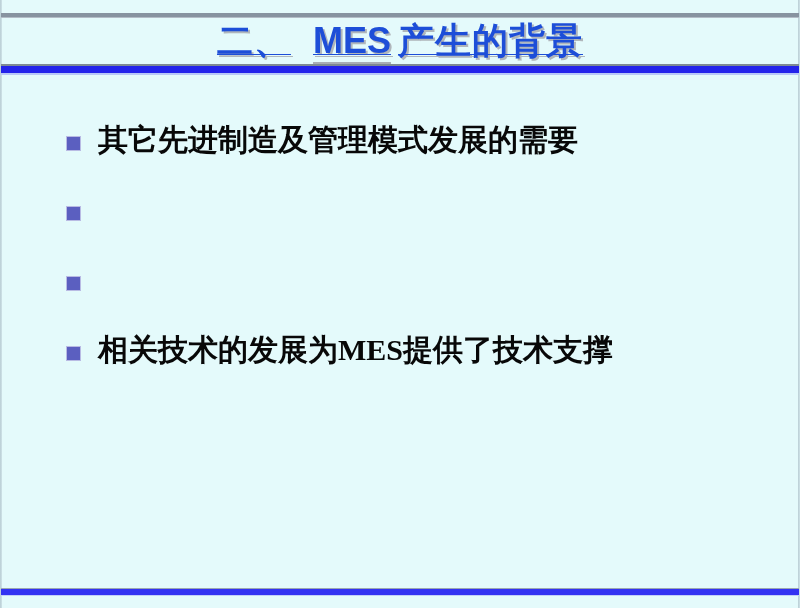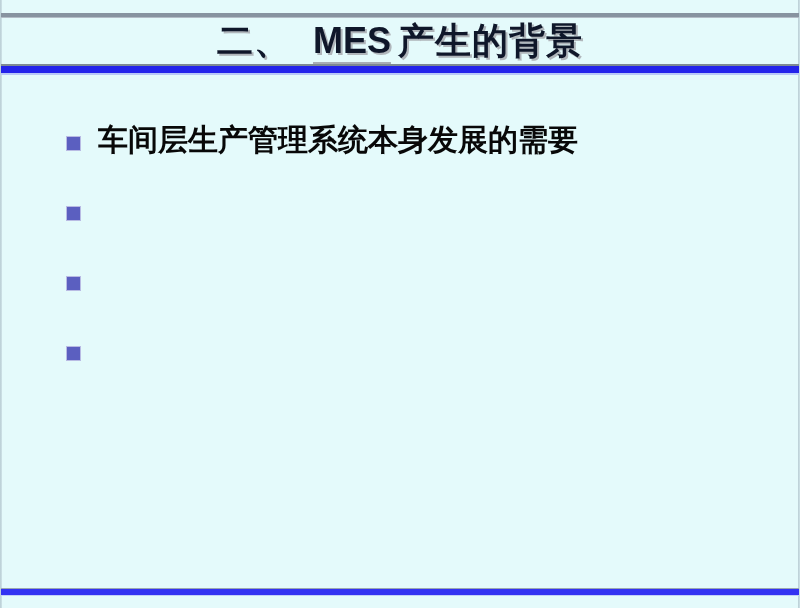"二、 MES 产生的背景" .title-line { color: #0f172a -> #1d4ed8; text-decoration: none -> underline }
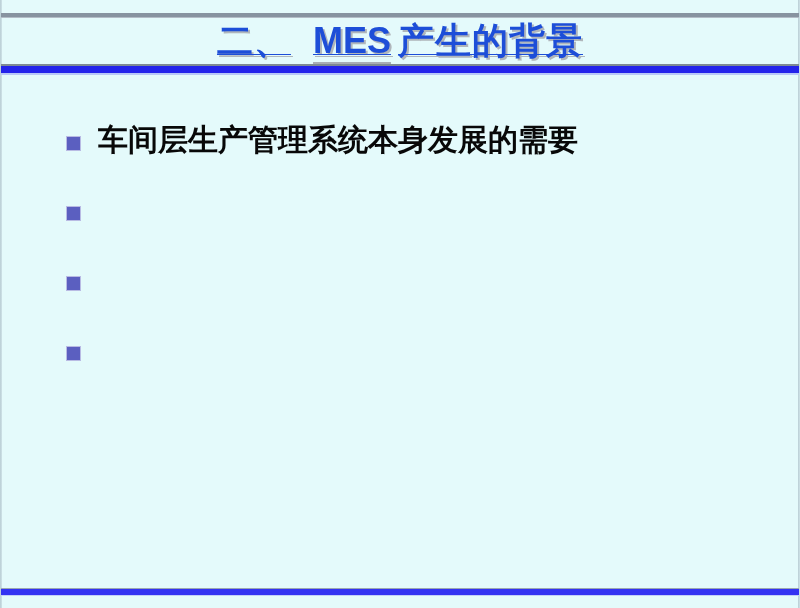"车间层生产管理系统本身发展的需要" span.bullet-text { text: 车间层生产管理系统本身 -> 其它先进制造及管理模式 }
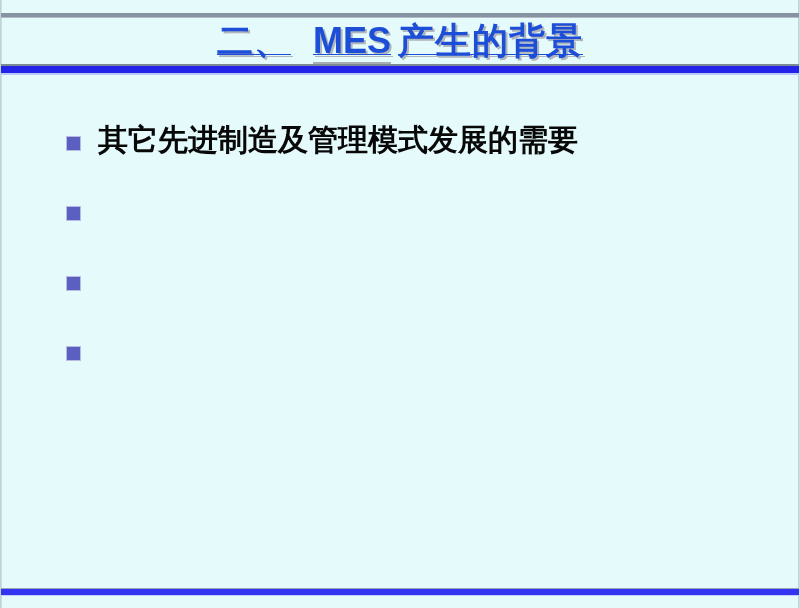"相关技术的发展为MES提供了技术支撑" span.bullet-text { html: none -> <span>相关技术的发展为MES提供了技术支撑</span> }
